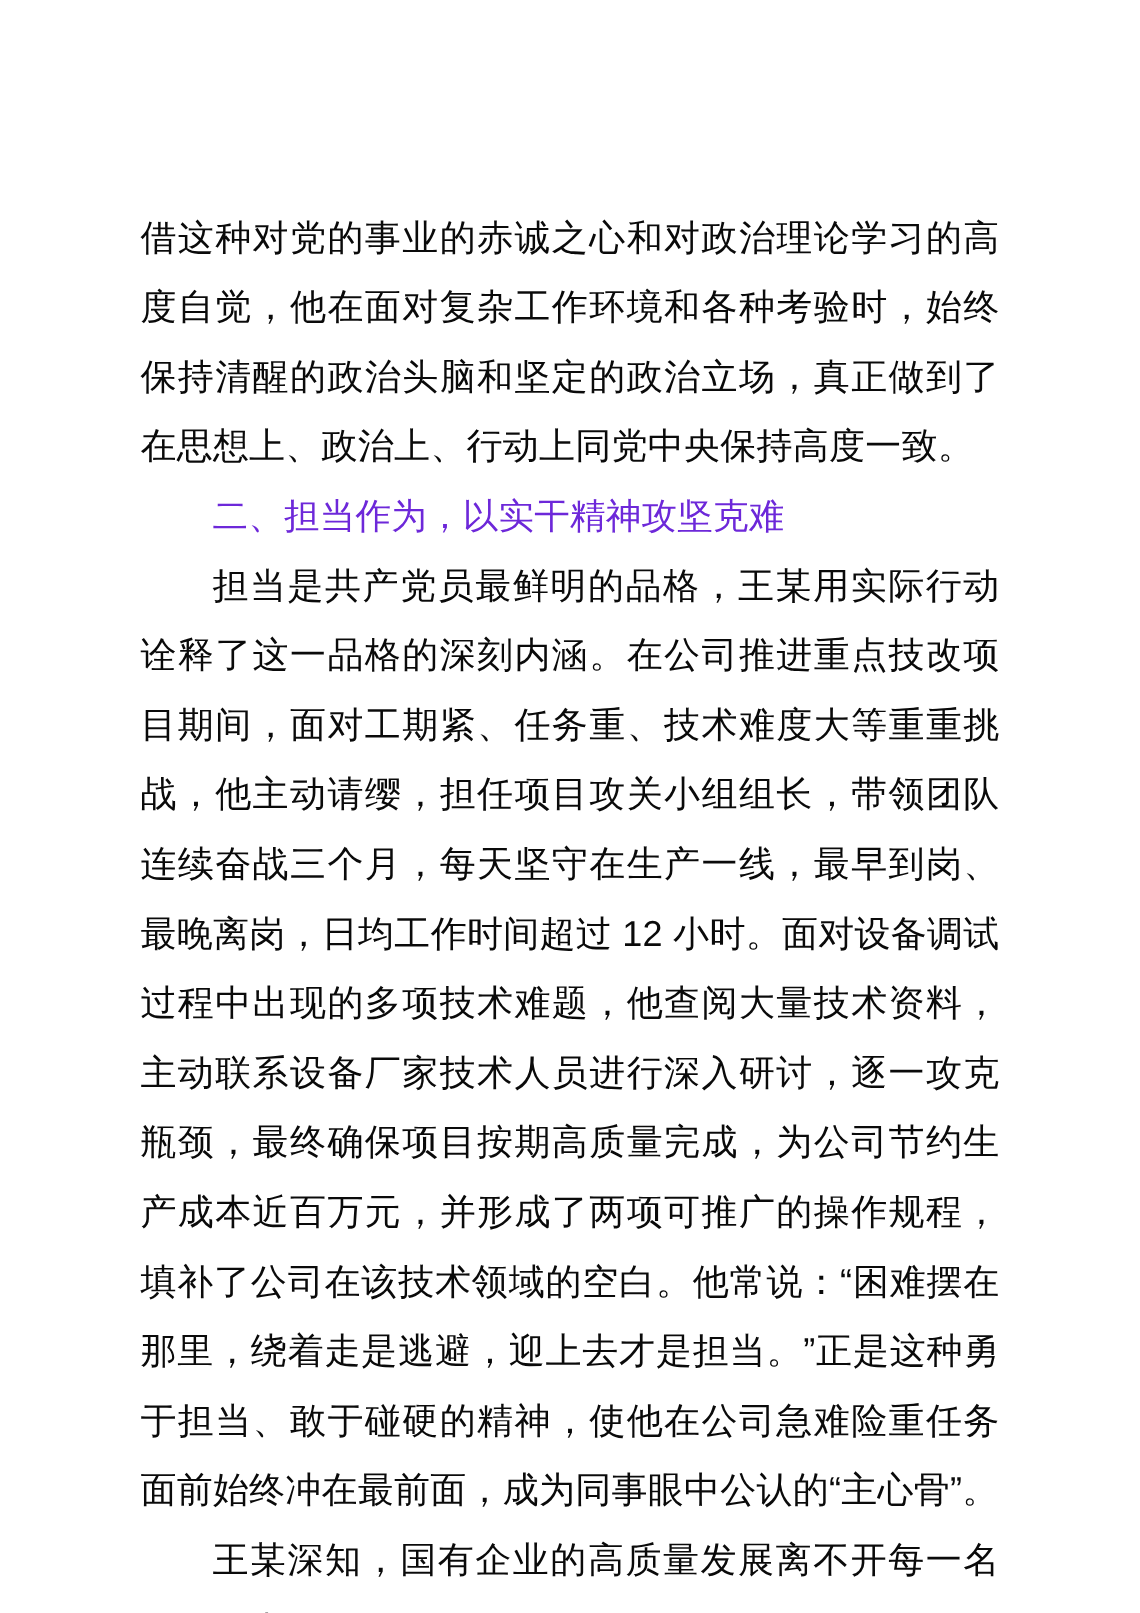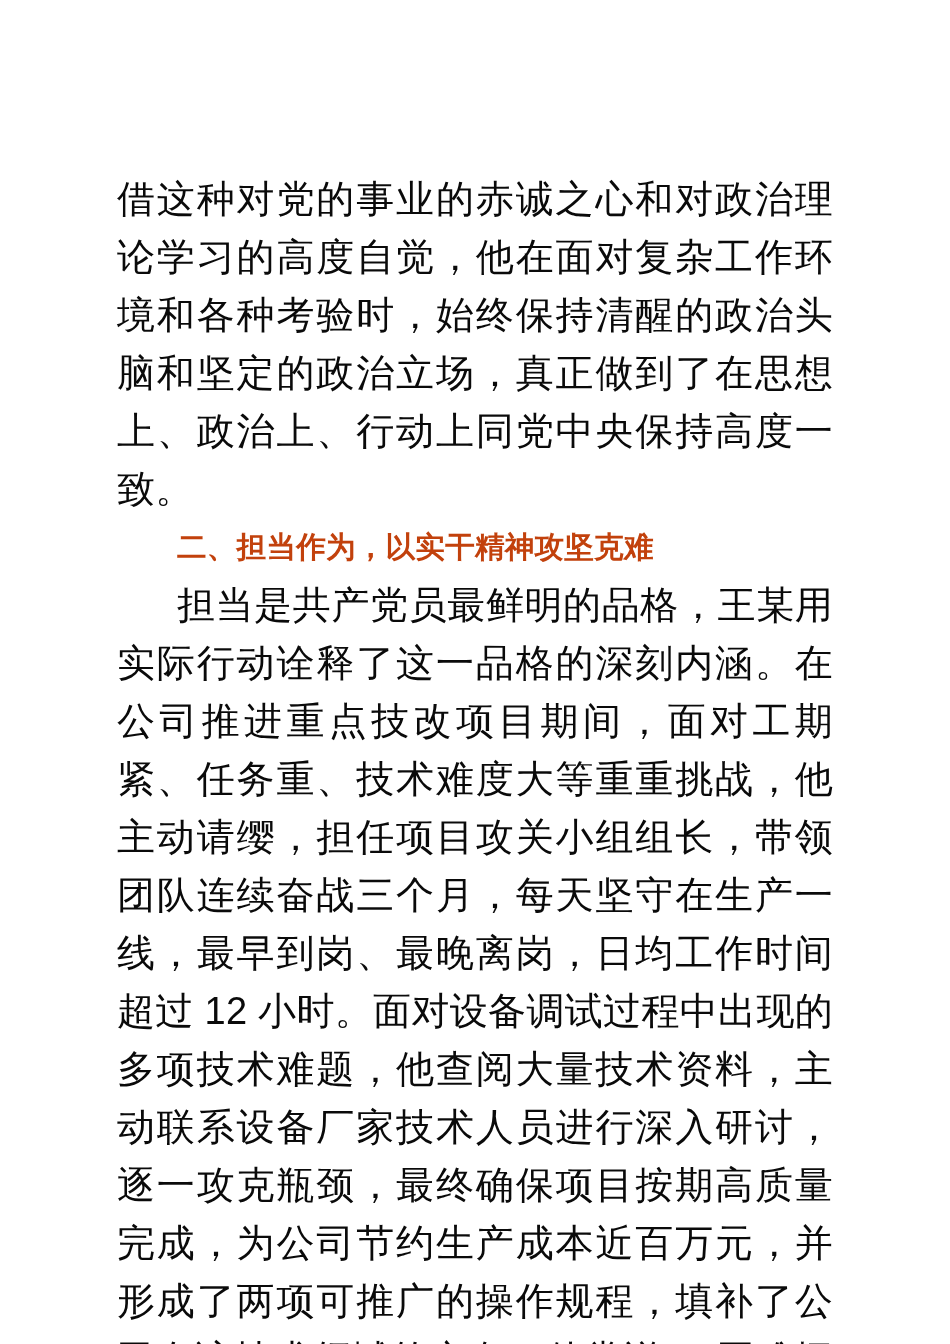"借这种对党的事业的赤诚之心和对政治理论学习的高度自觉，他在面对复杂工作环境和各种" .para { font-size: 38px -> 30px }
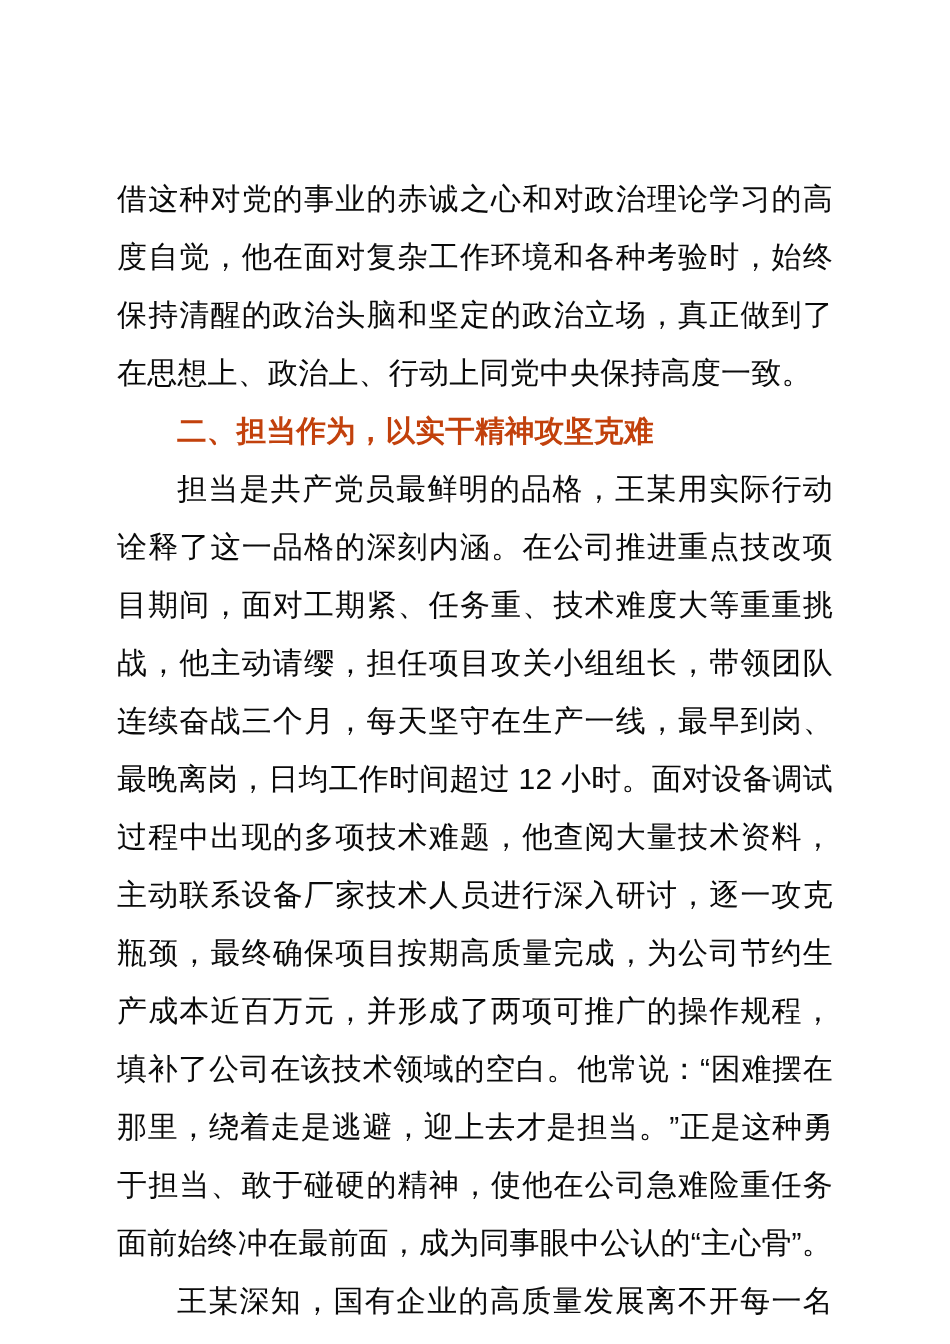"二、担当作为，以实干精神攻坚克难" .heading { color: #c2410c -> #6d28d9; font-weight: 700 -> 400 }
